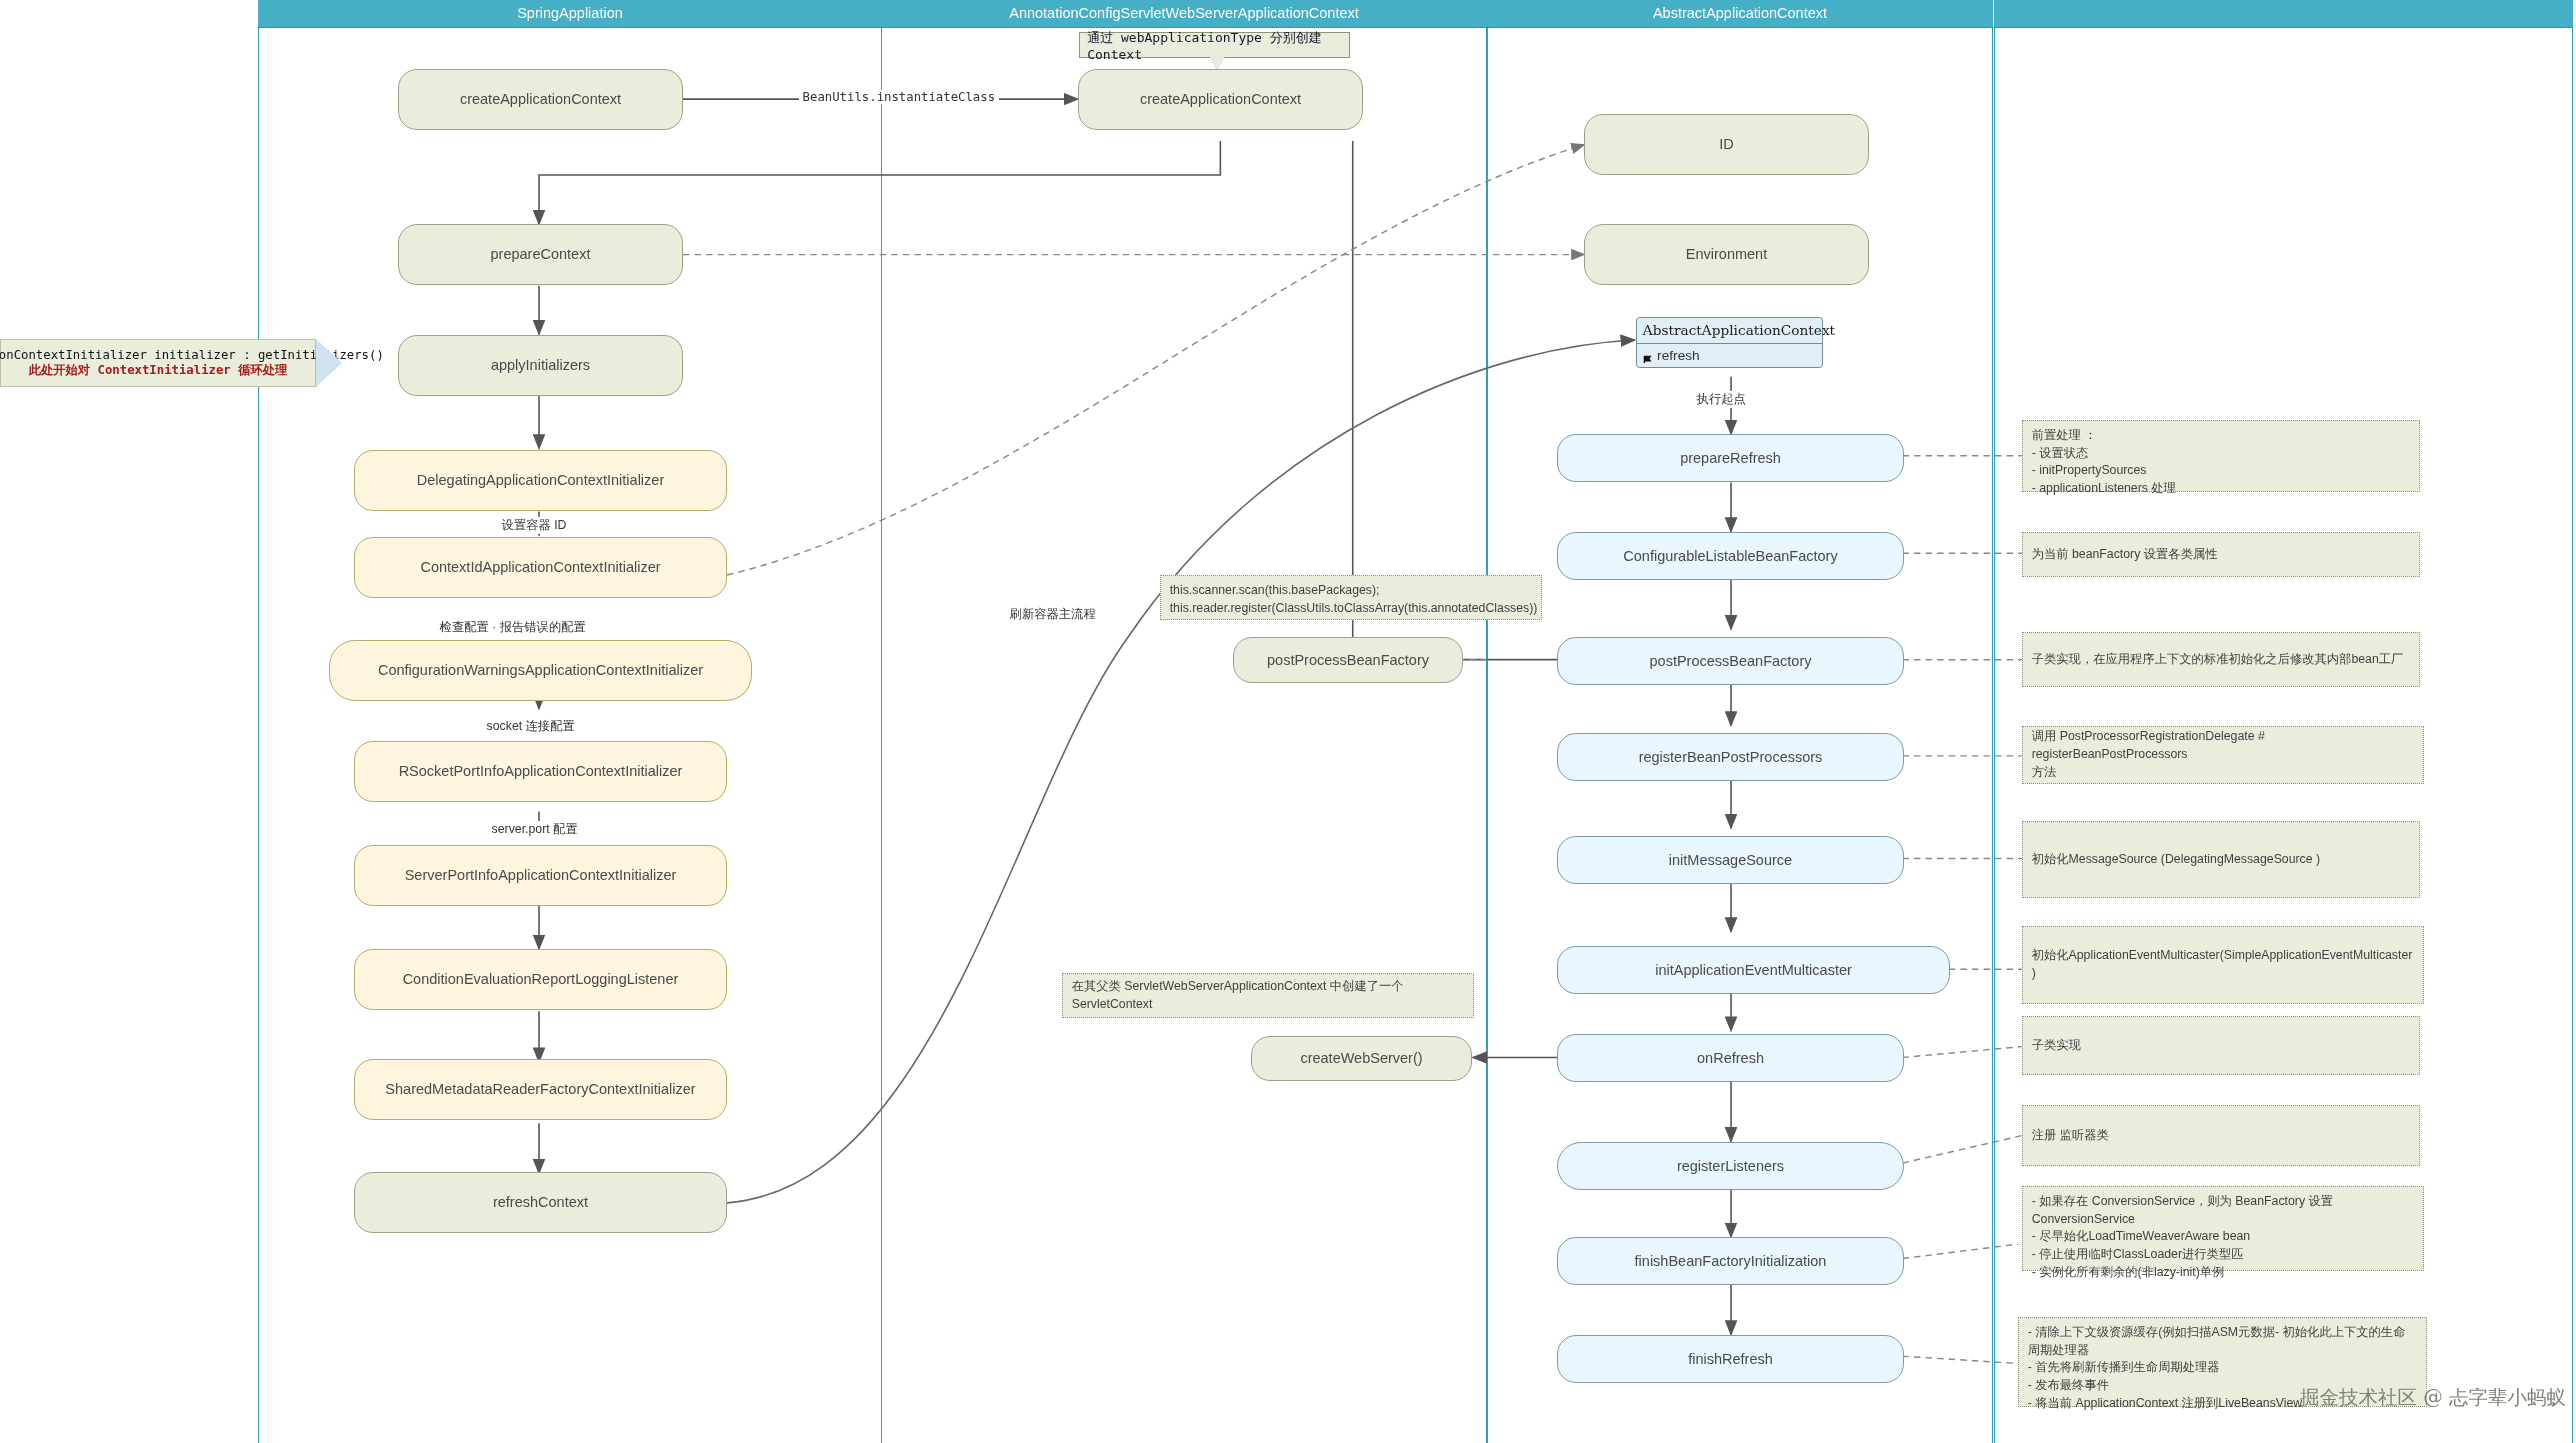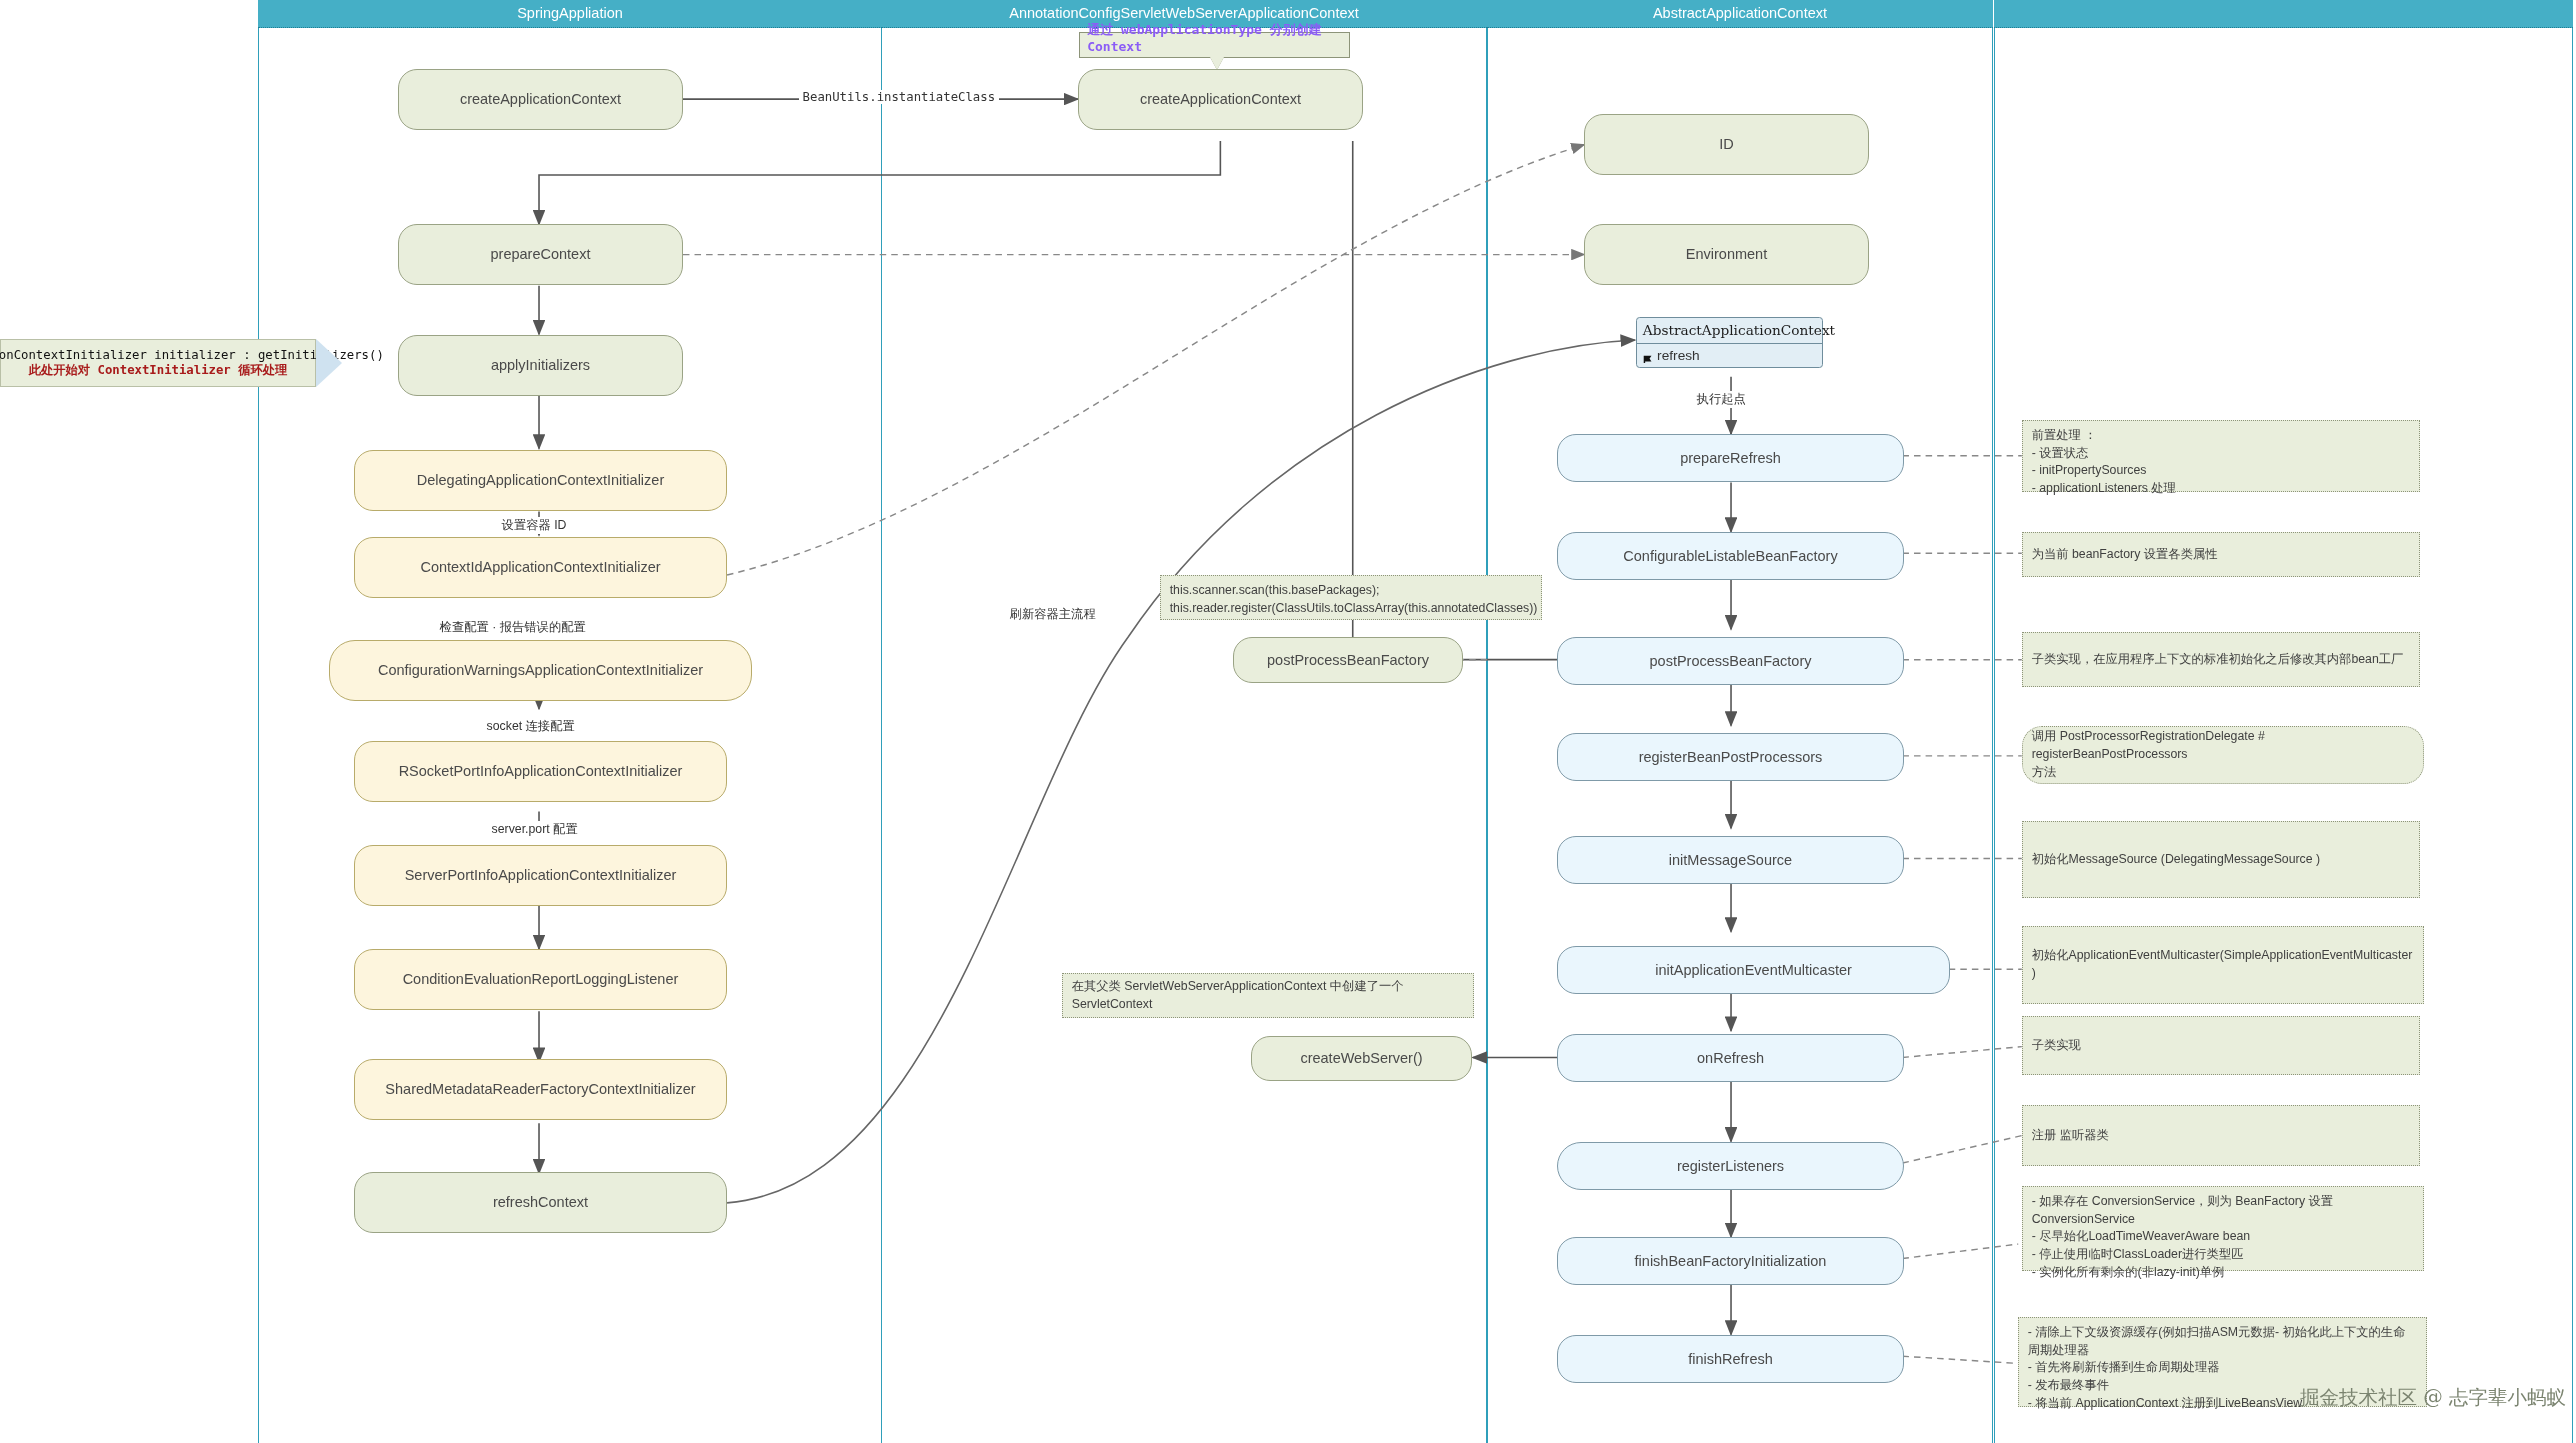"通过 webApplicationType 分别创建 Context" .callout { align-items: flex-end -> center; color: #8b5cf6 -> #0f172a; font-weight: bold -> none }
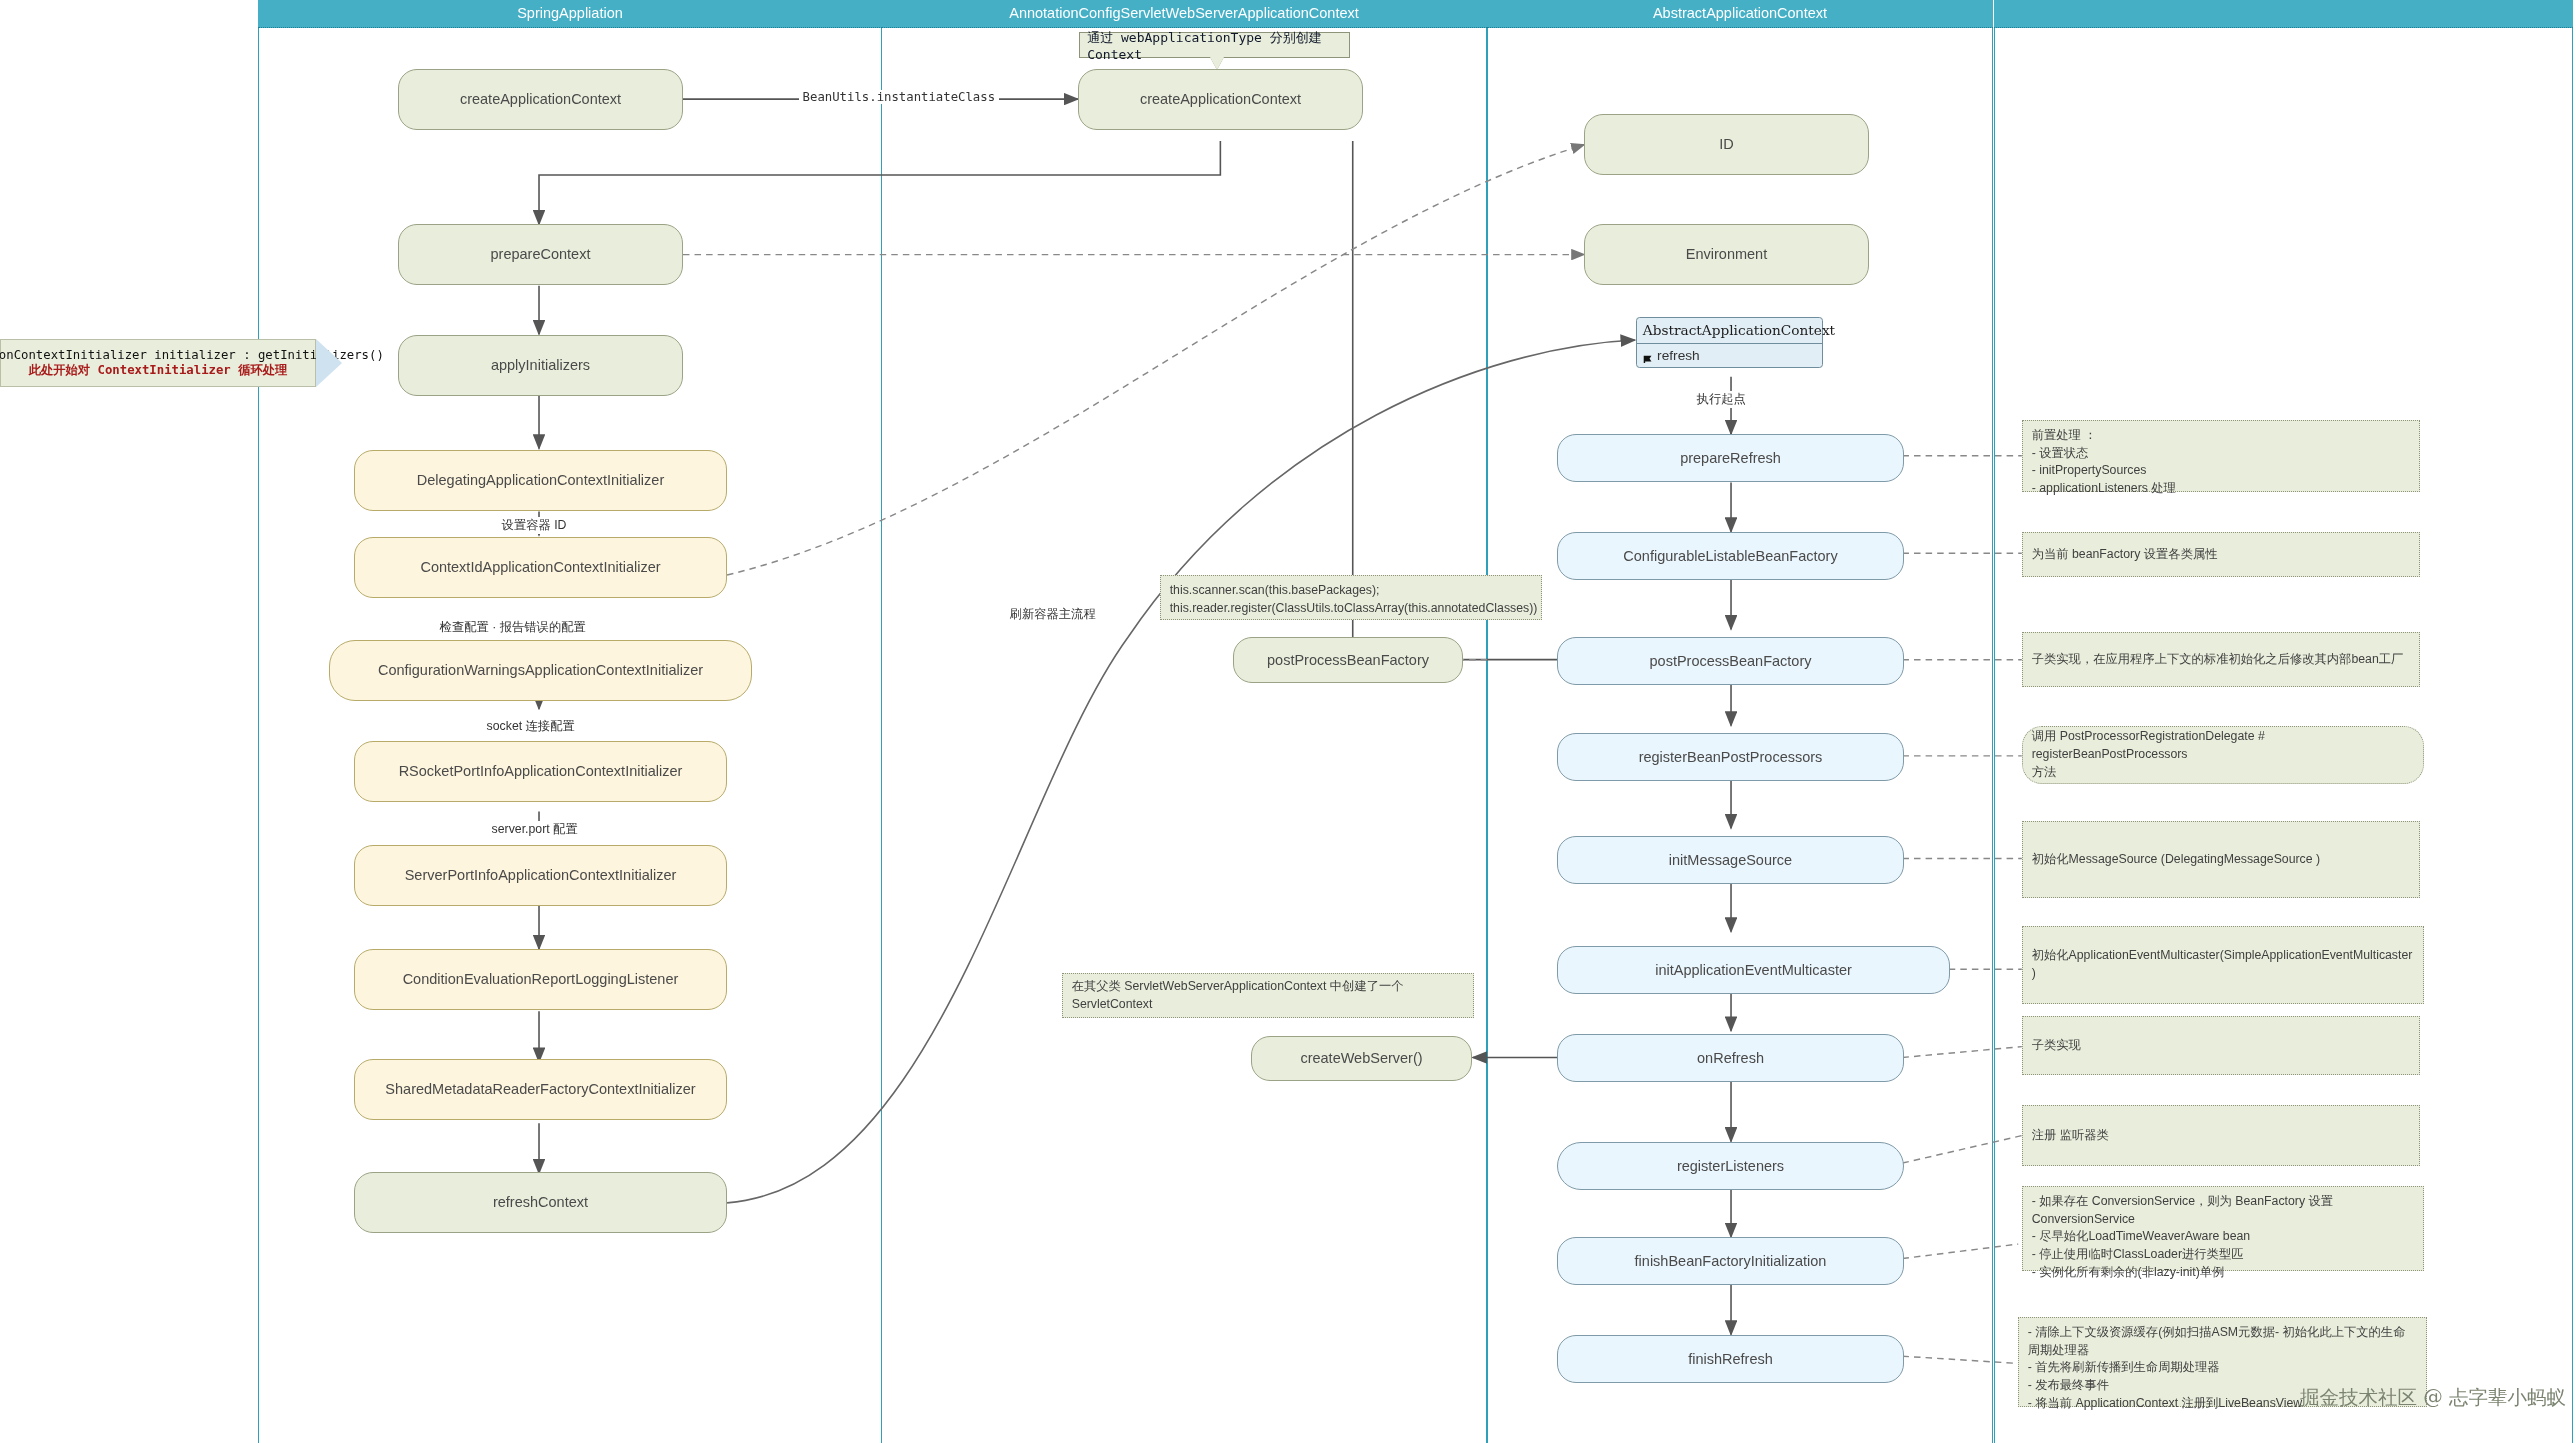"调用 PostProcessorRegistrationDelegate #" div.note { border-radius: 20px -> none }
